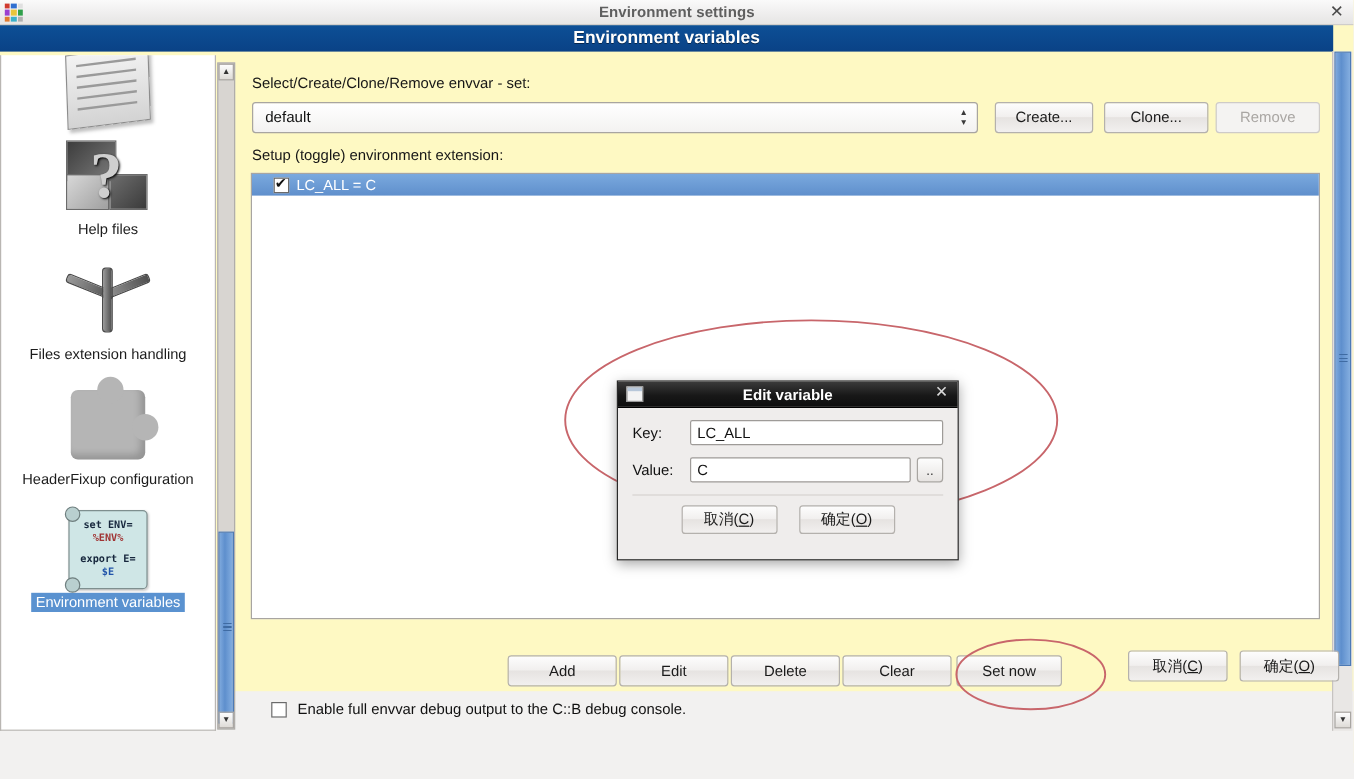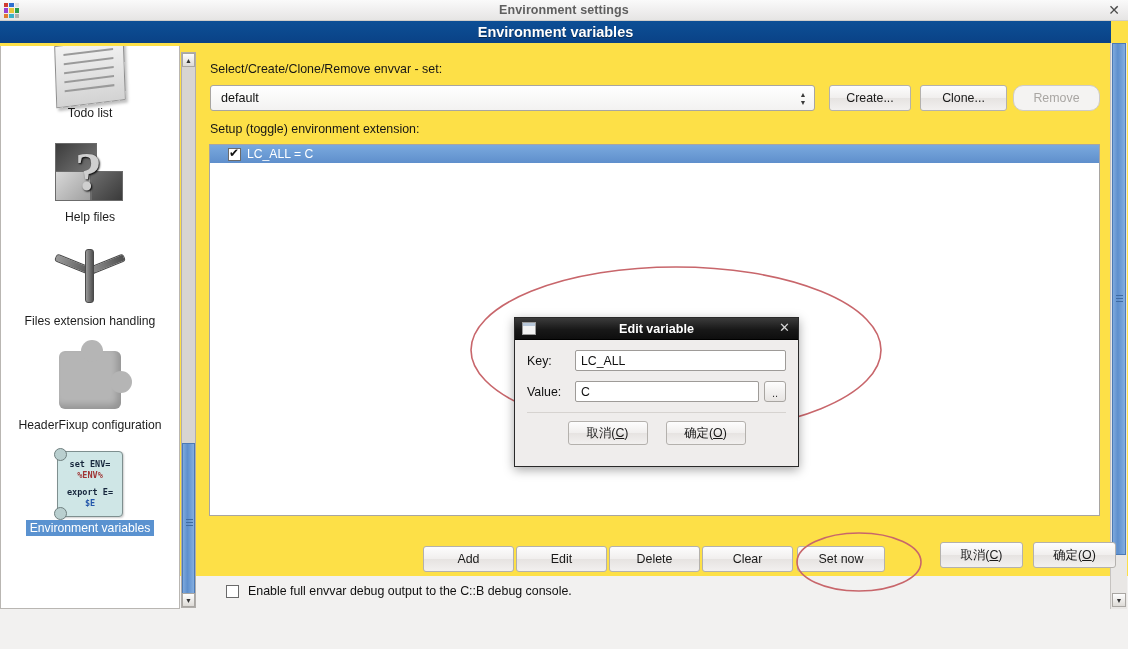"Environment settings" #root { background: #fde047 -> #fef9c3 }
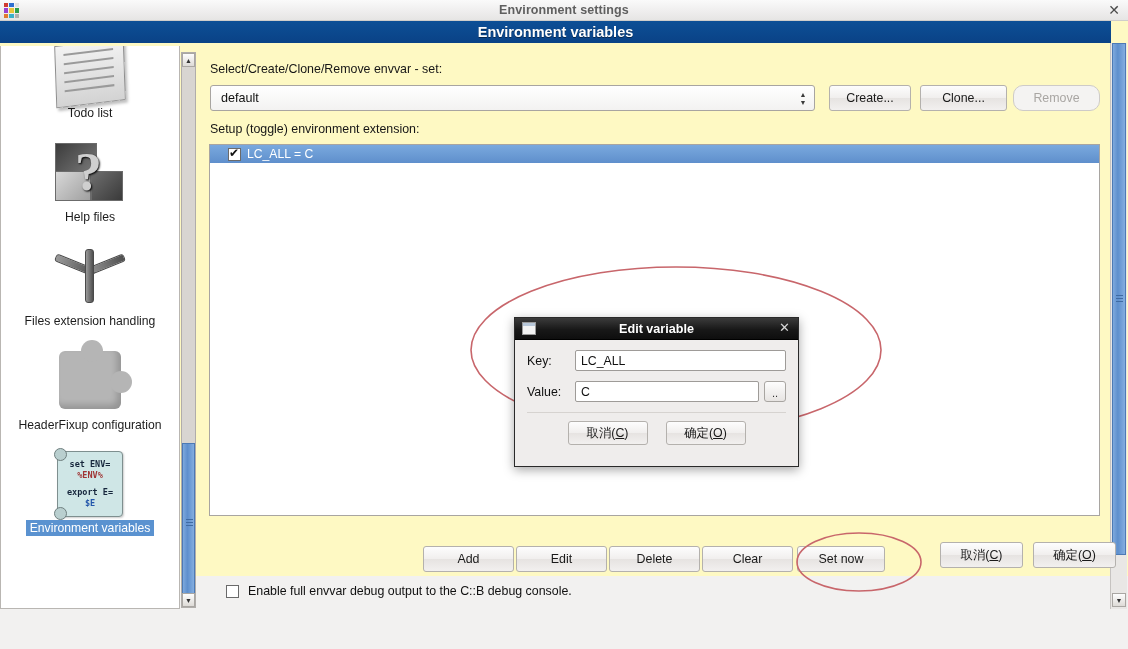"Remove" .btn.disabled { border-radius: 10px -> none }
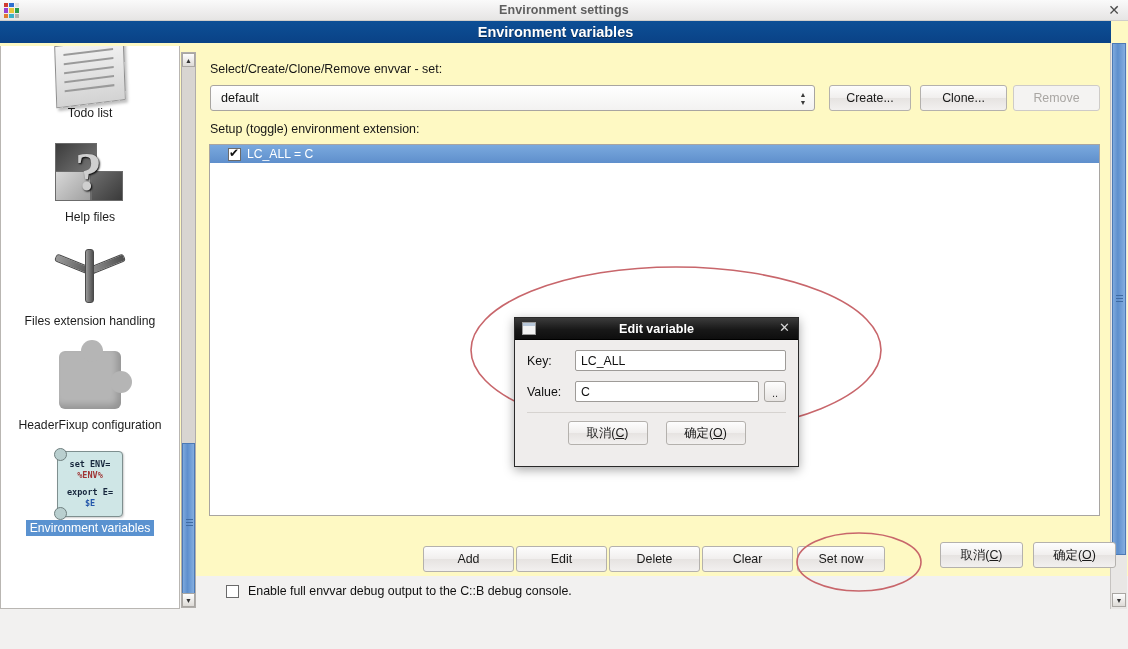"Todo list" div.side-label { html: <div>Todo list</div> -> none }
